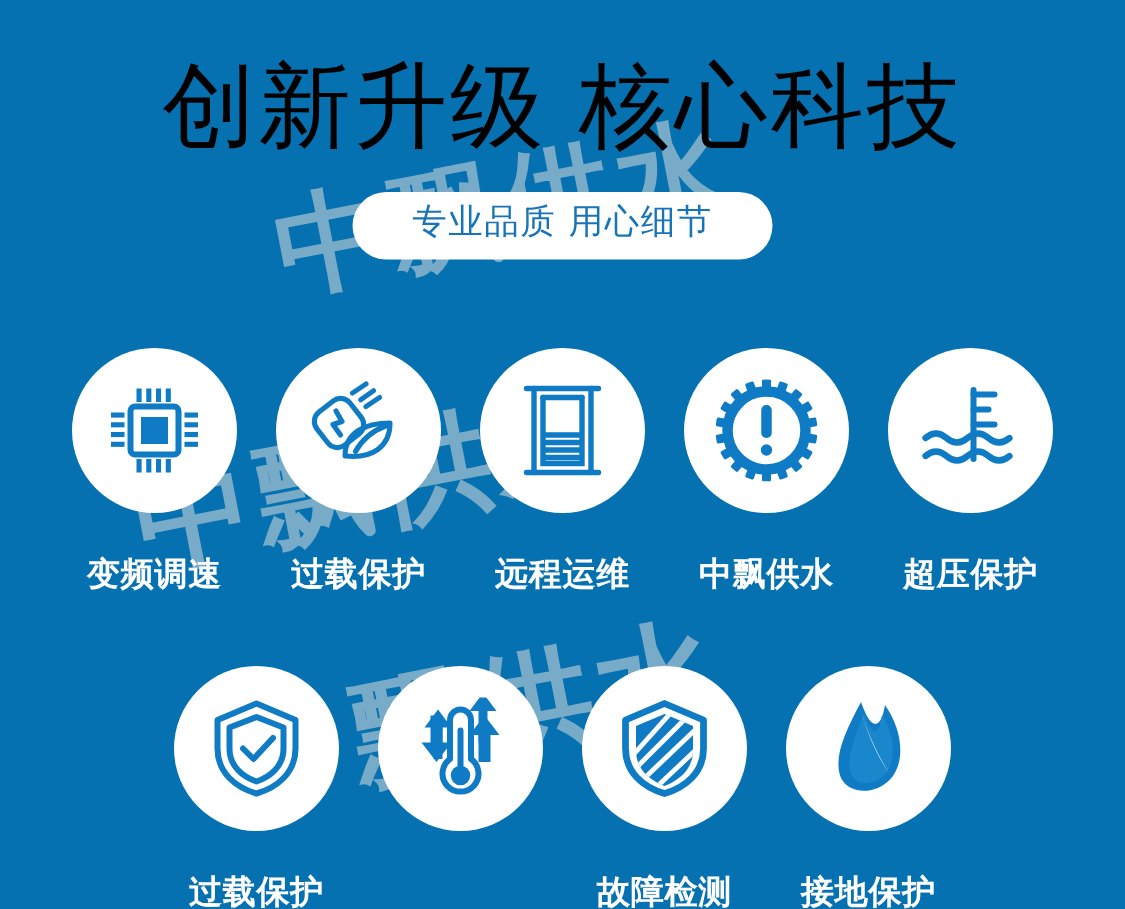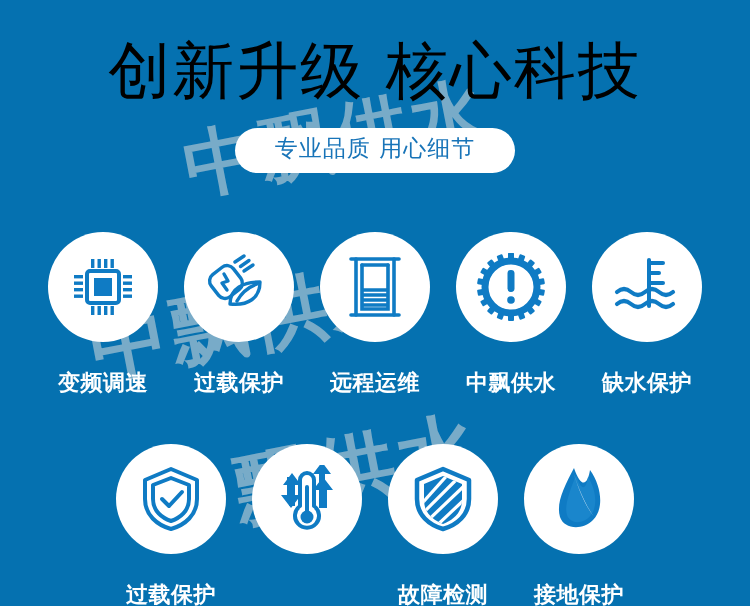"缺水保护" div.cell-label { text: 缺水 -> 超压 }
